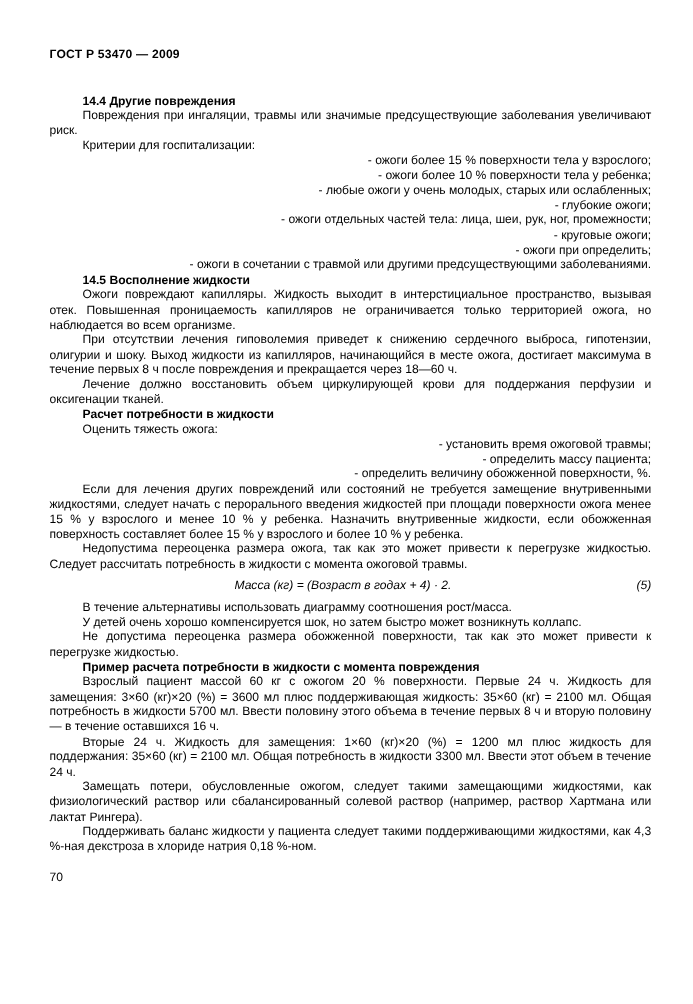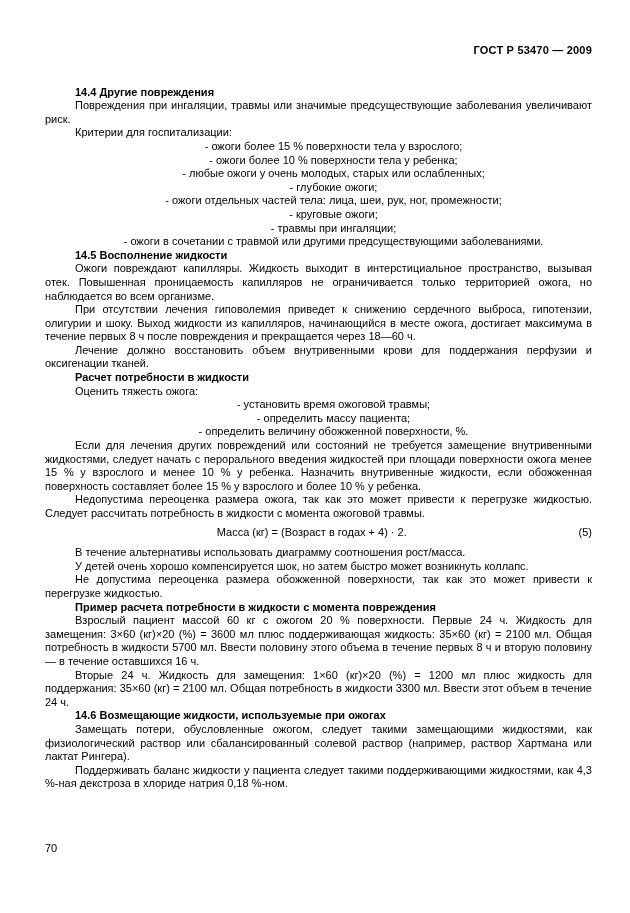"ГОСТ Р 53470 — 2009" .doc-header { text-align: right -> none }
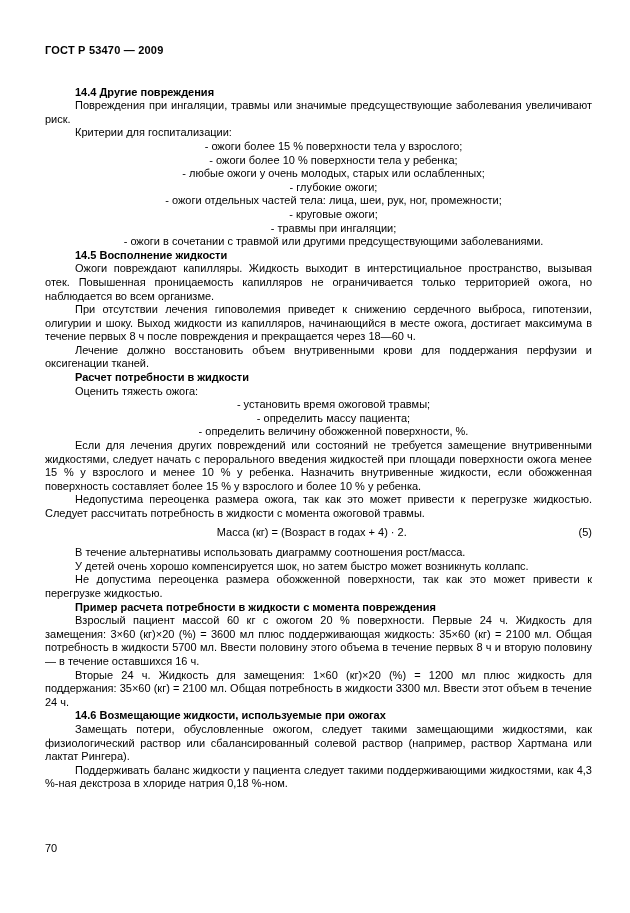"- ожоги более 15 %" .blk.list { text-align: center -> right }
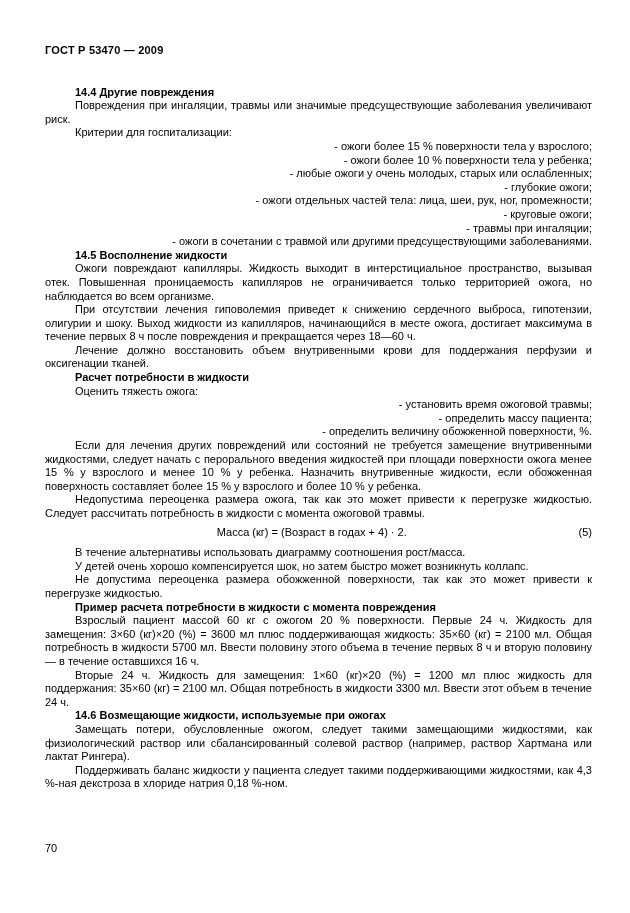"- травмы при ингаляции;" div.blk { text: травмы при ингаляции -> ожоги при определить }
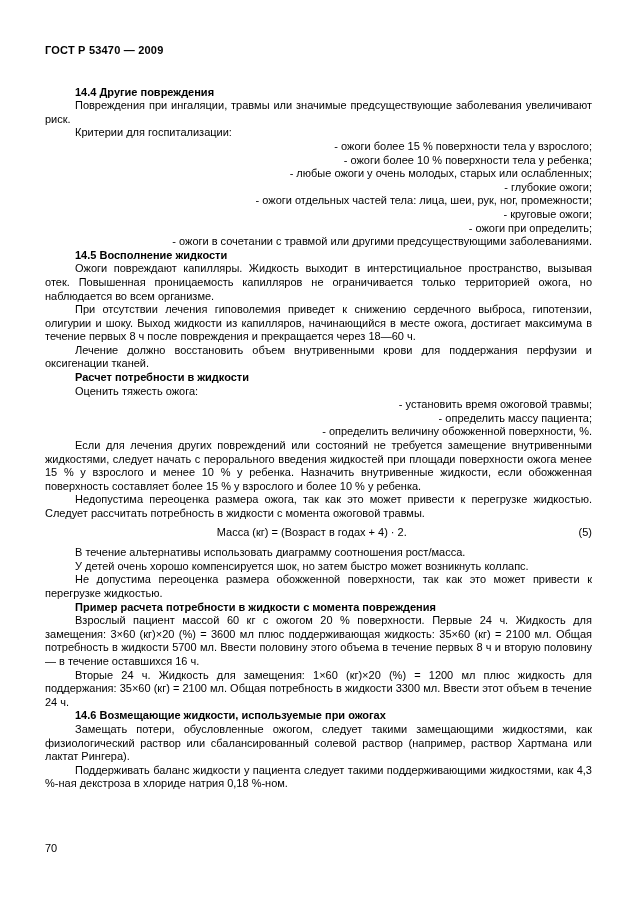"Лечение должно восстановить объем" div.blk { text: внутривенными -> циркулирующей }
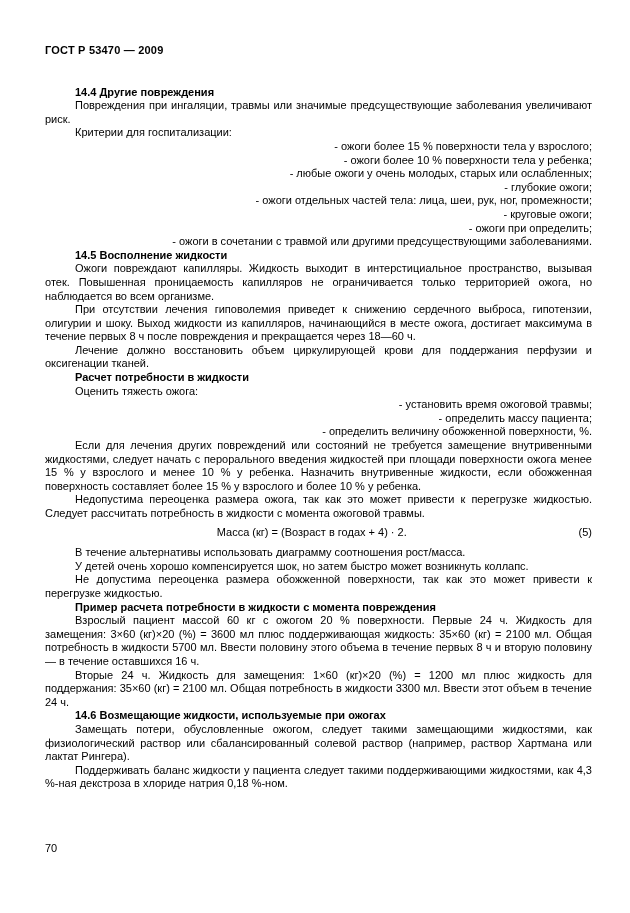"Масса (кг) = (Возраст в" .blk.formula { font-style: none -> italic }
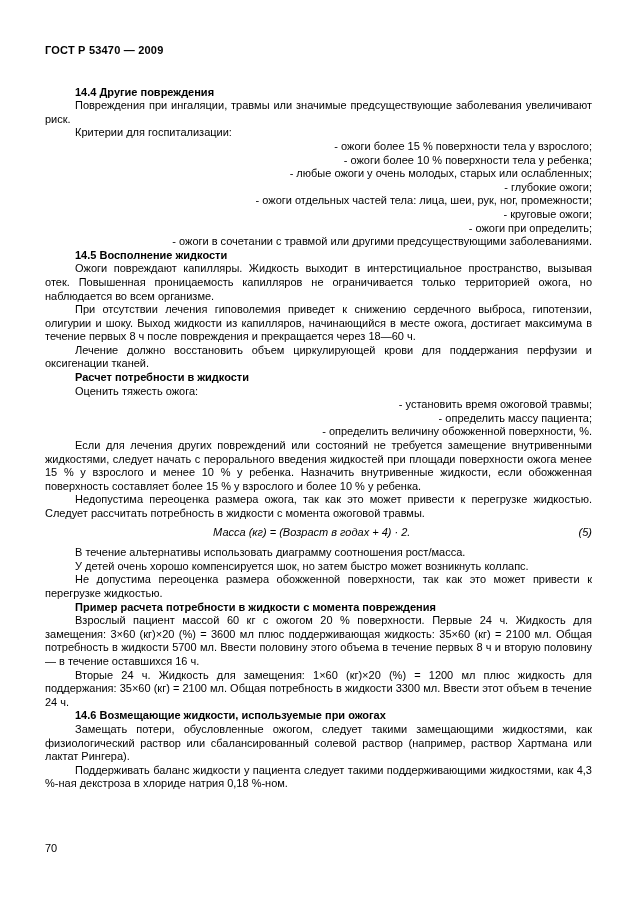"14.6 Возмещающие жидкости, используемые" div.blk { html: <div>14.6 Возмещающие жидкости, используемые при ожогах</div> -> none }
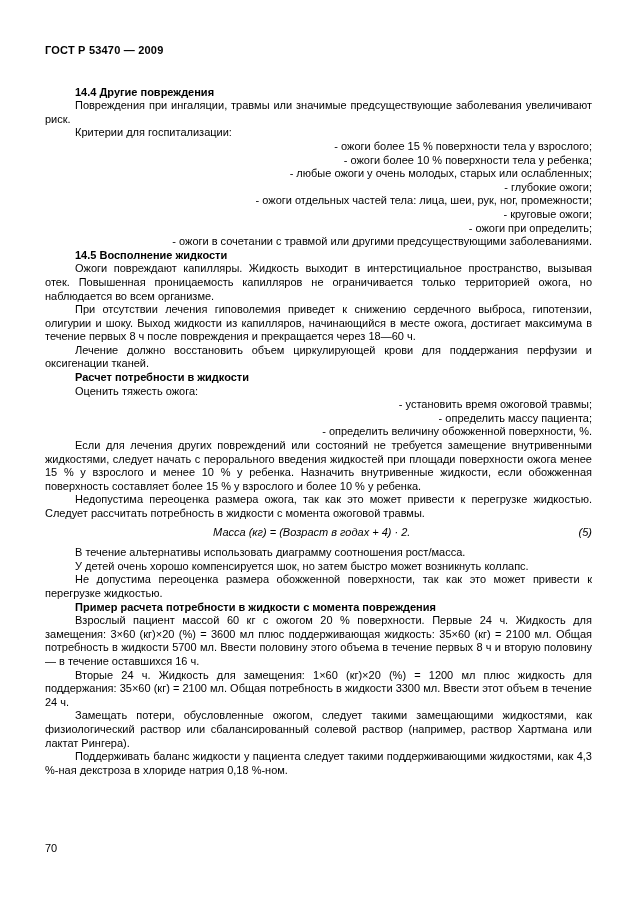"70" .page-number { top: 842px -> 792px }
